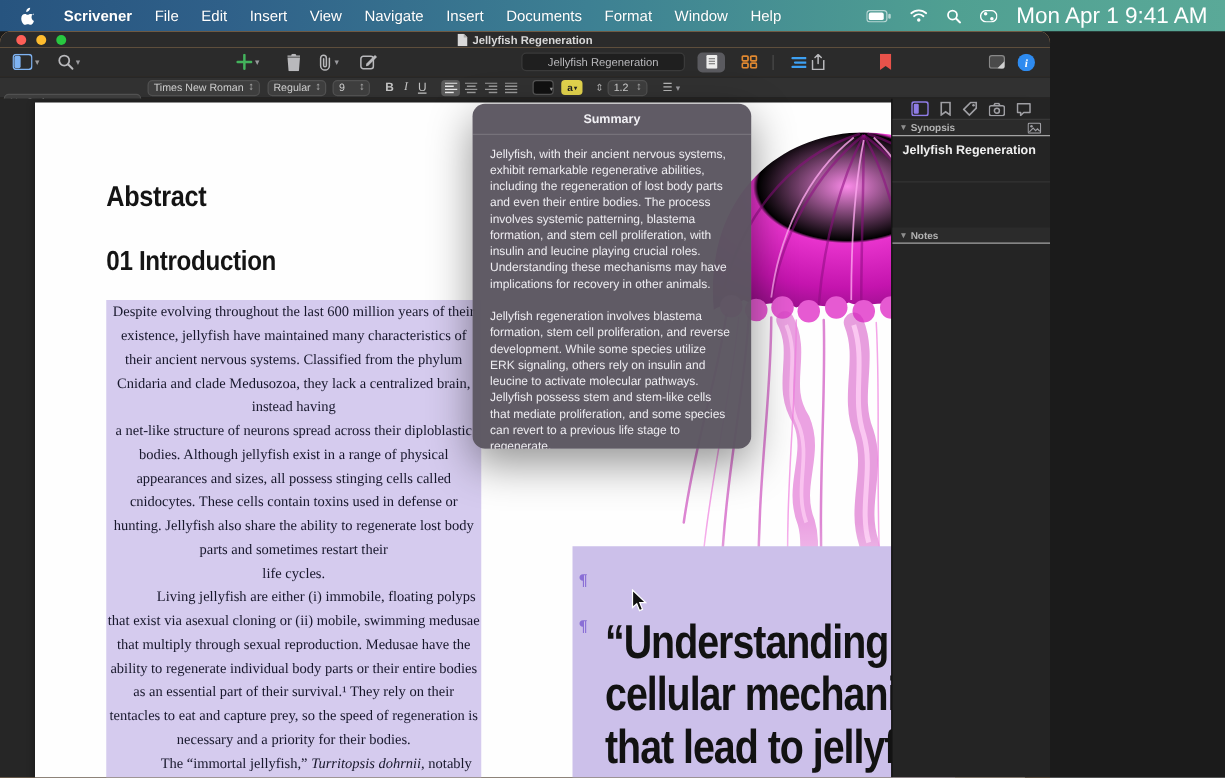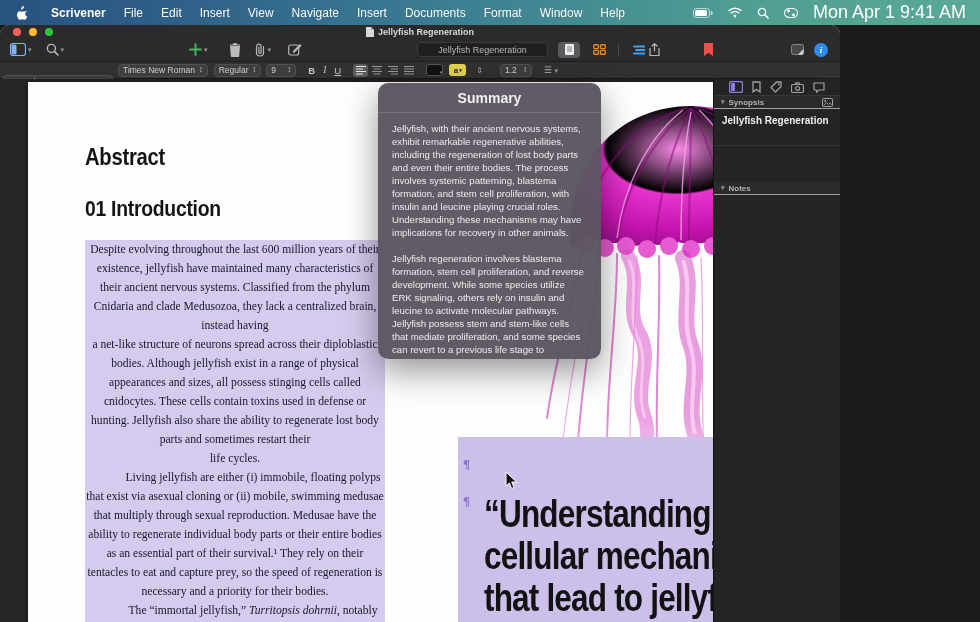"1.2" div.fsel { margin-left: 17px -> 3px }
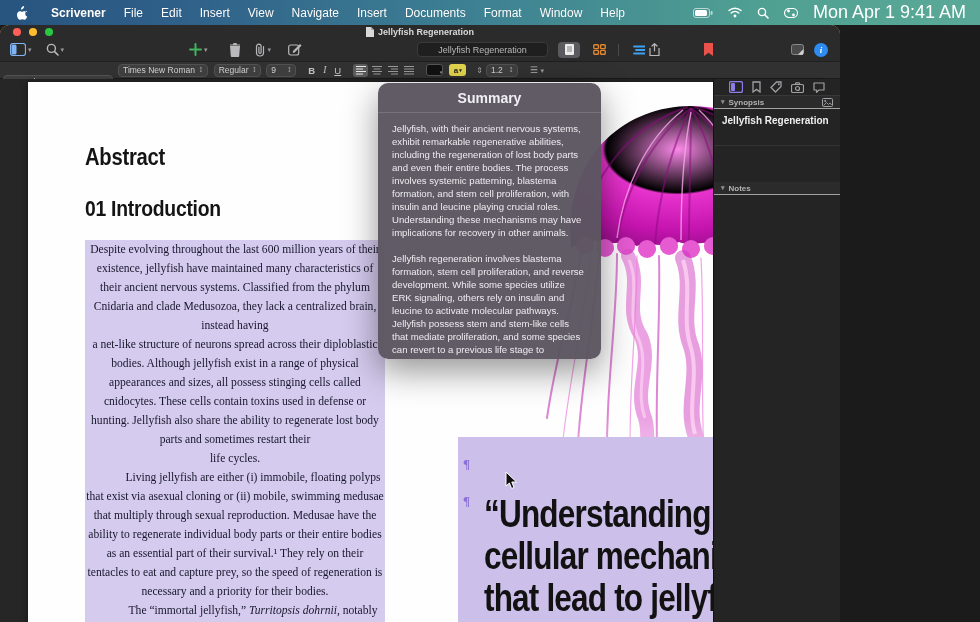"Summary" .popup .ptitle { font-size: 14px -> 10px }
